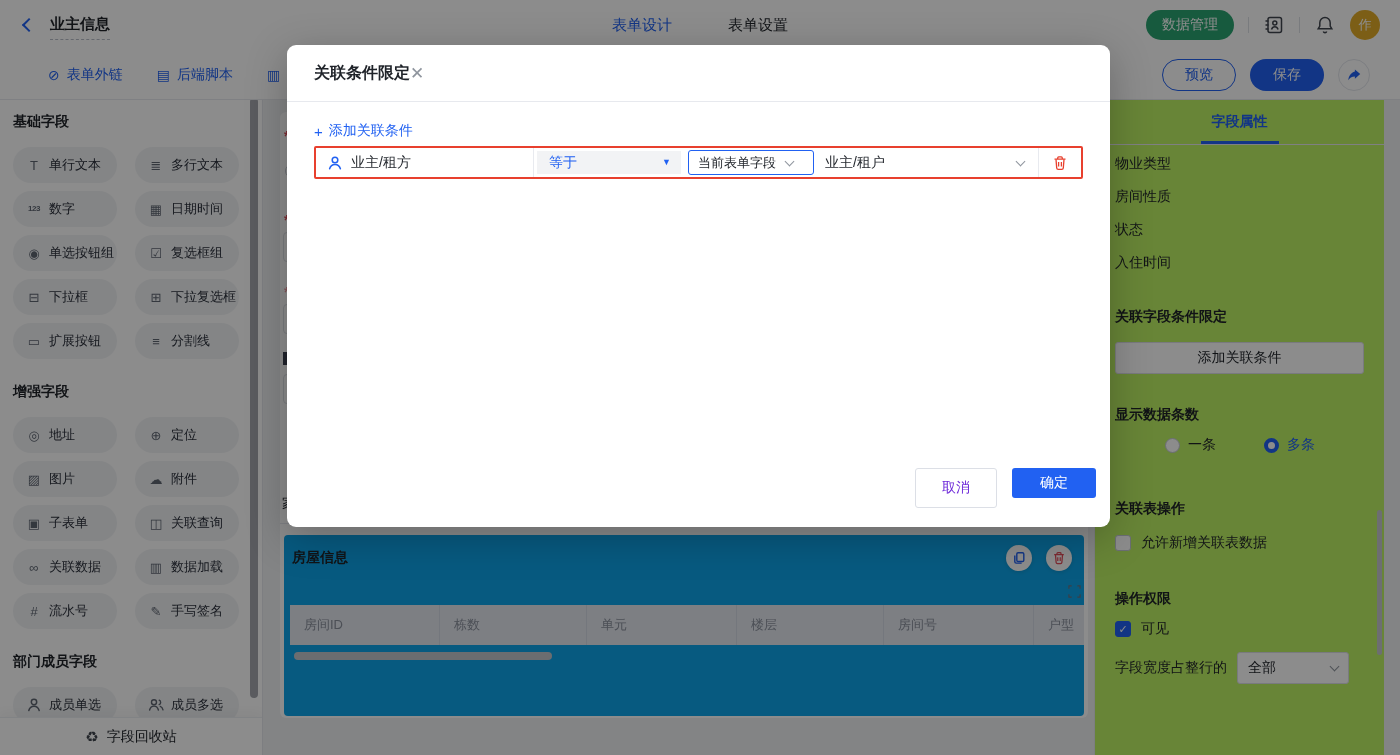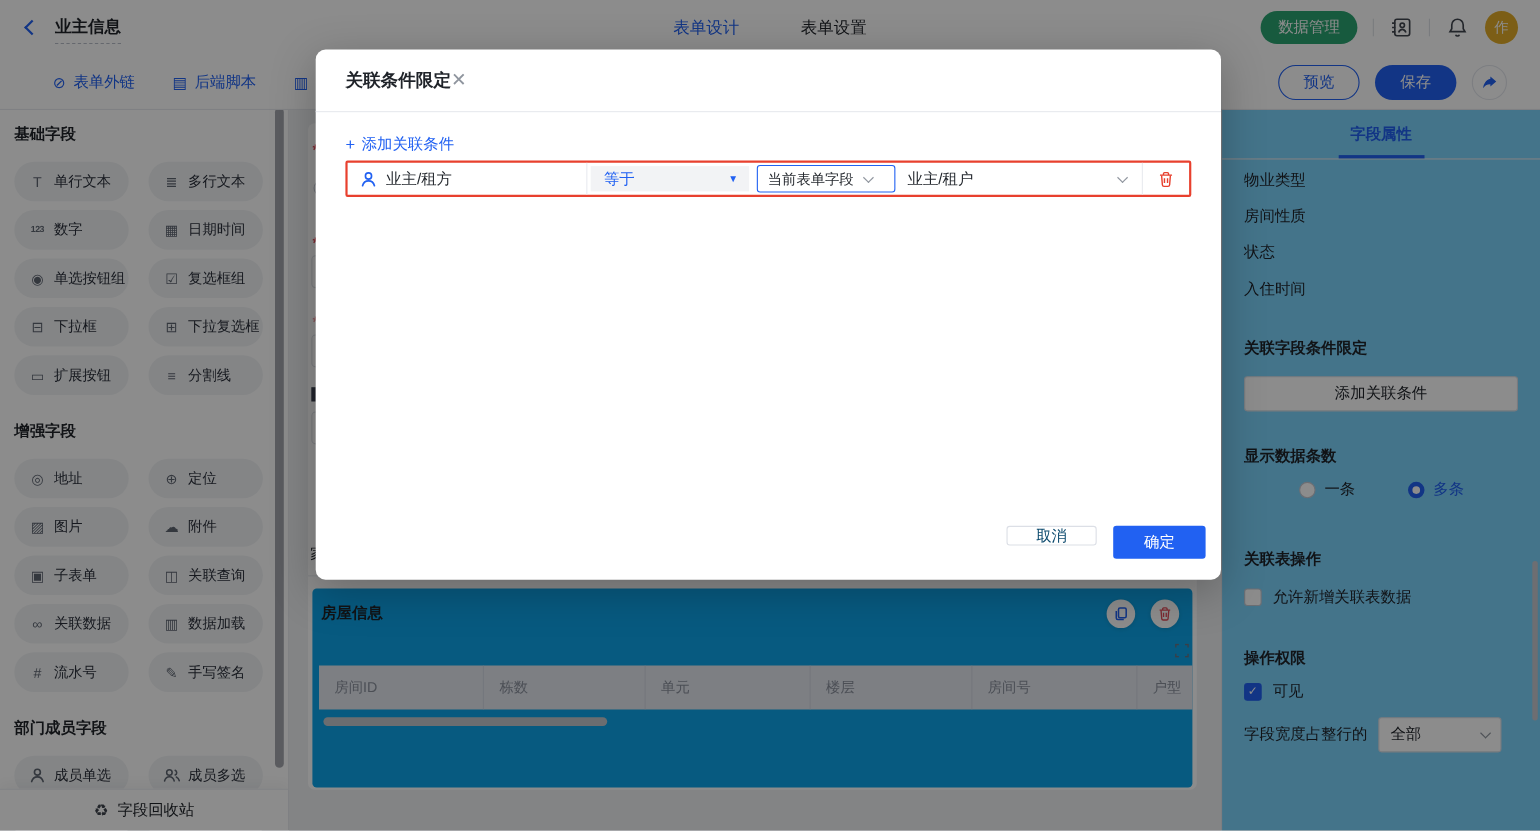"字段属性" .rightpanel { background: #7dd3fc -> #bef264; right: 0 -> 16px }
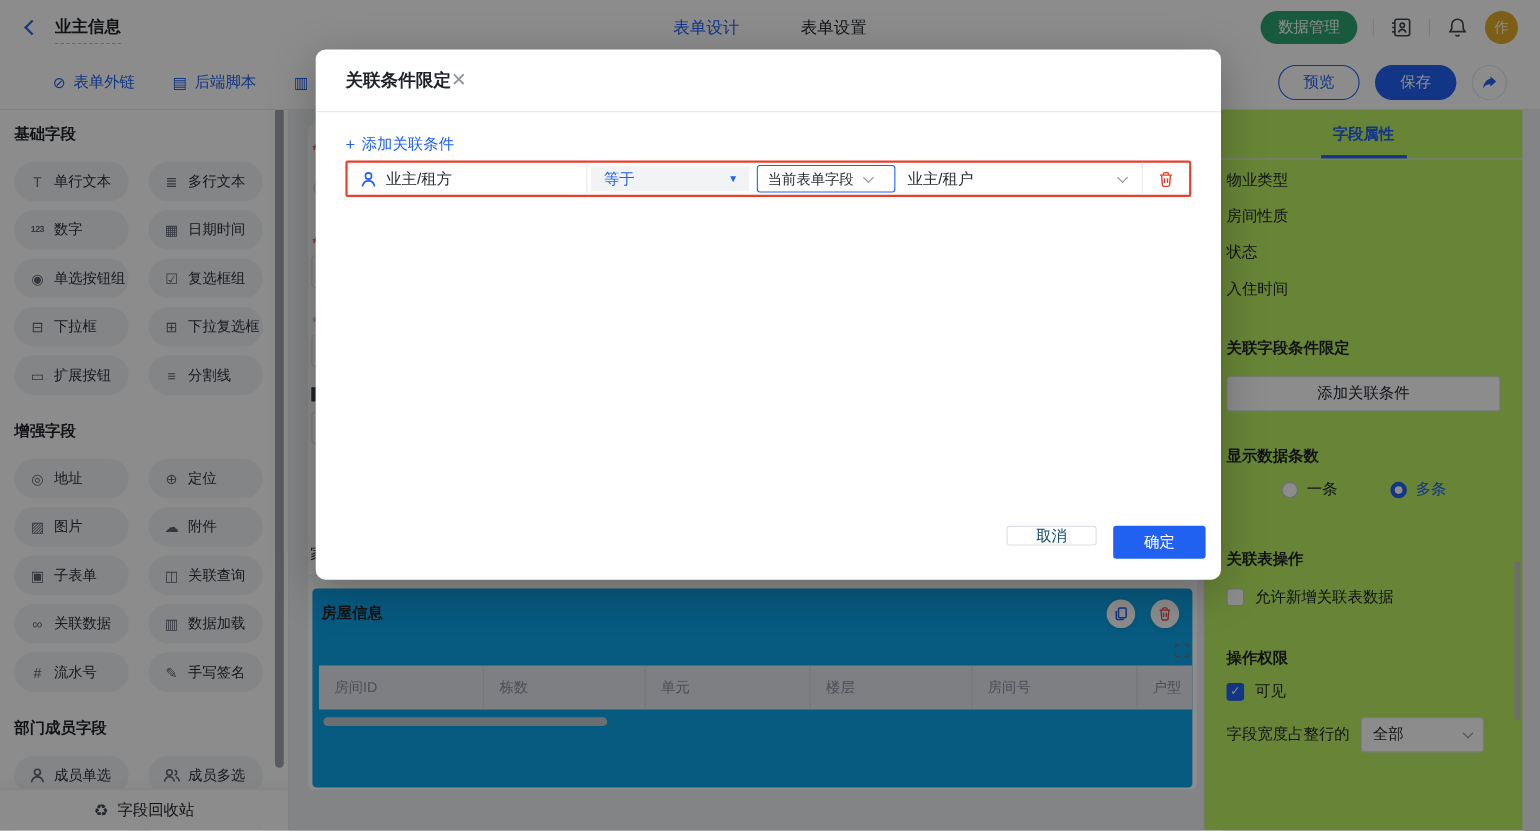"取消" .btn-cancel { color: #0c4a6e -> #6d28d9; height: 18px -> 40px }
